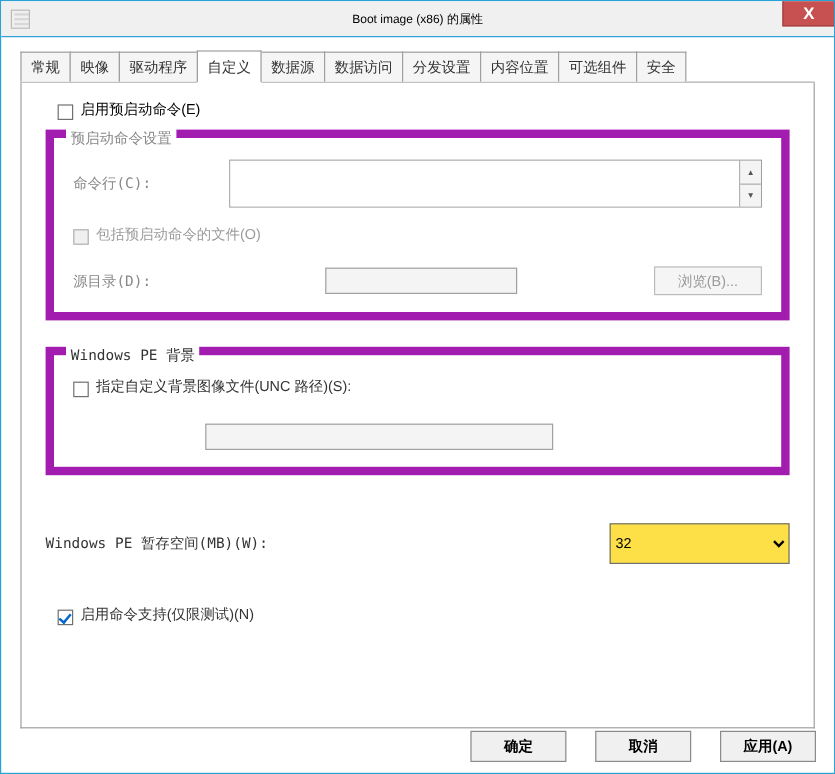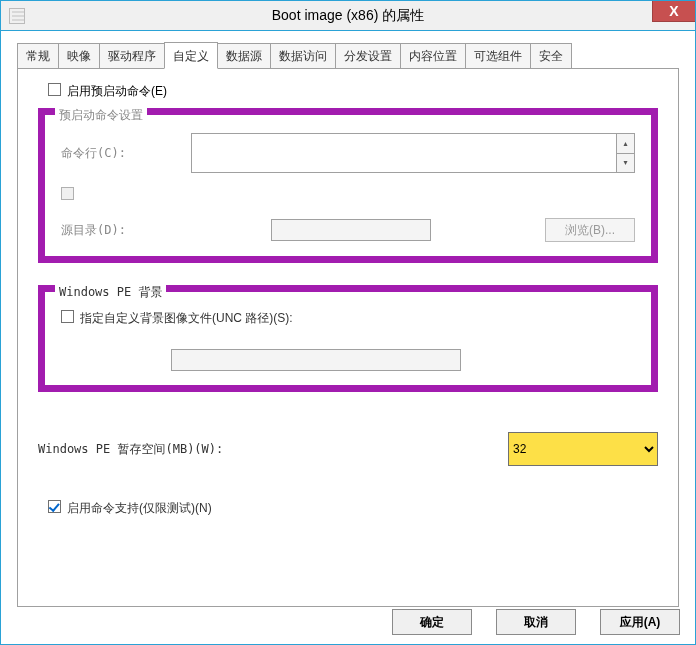"Boot image (x86) 的属性" .title-text { font-size: 14px -> 10px }
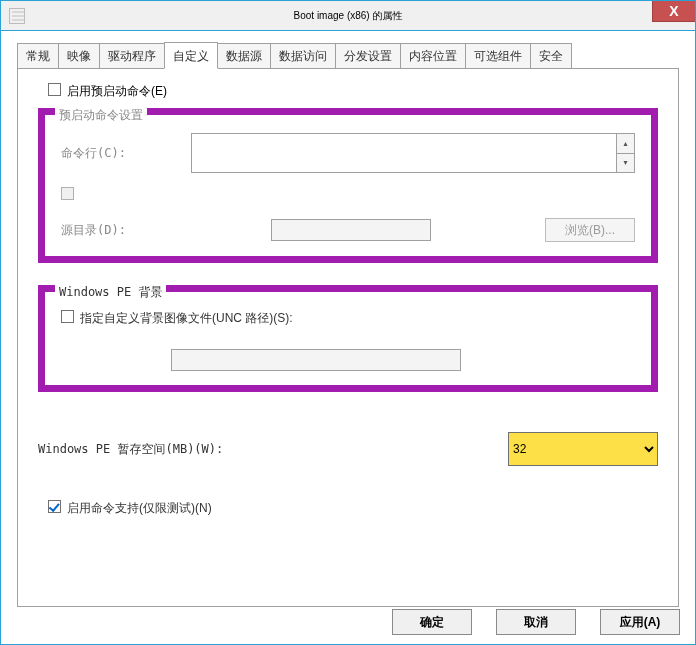"启用预启动命令(E)" .chk { align-items: flex-start -> flex-end }
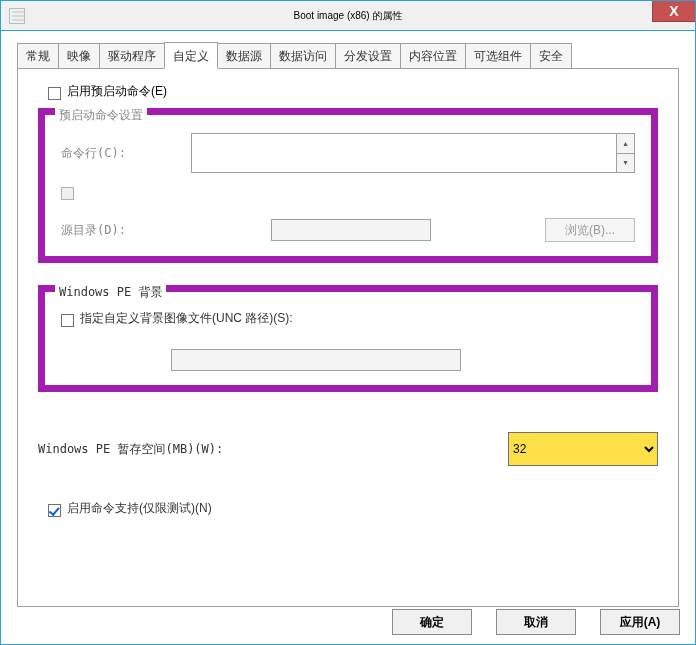"包括预启动命令的文件(O)" span.chk-lbl { html: none -> <span>包括预启动命令的文件(O)</span> }
